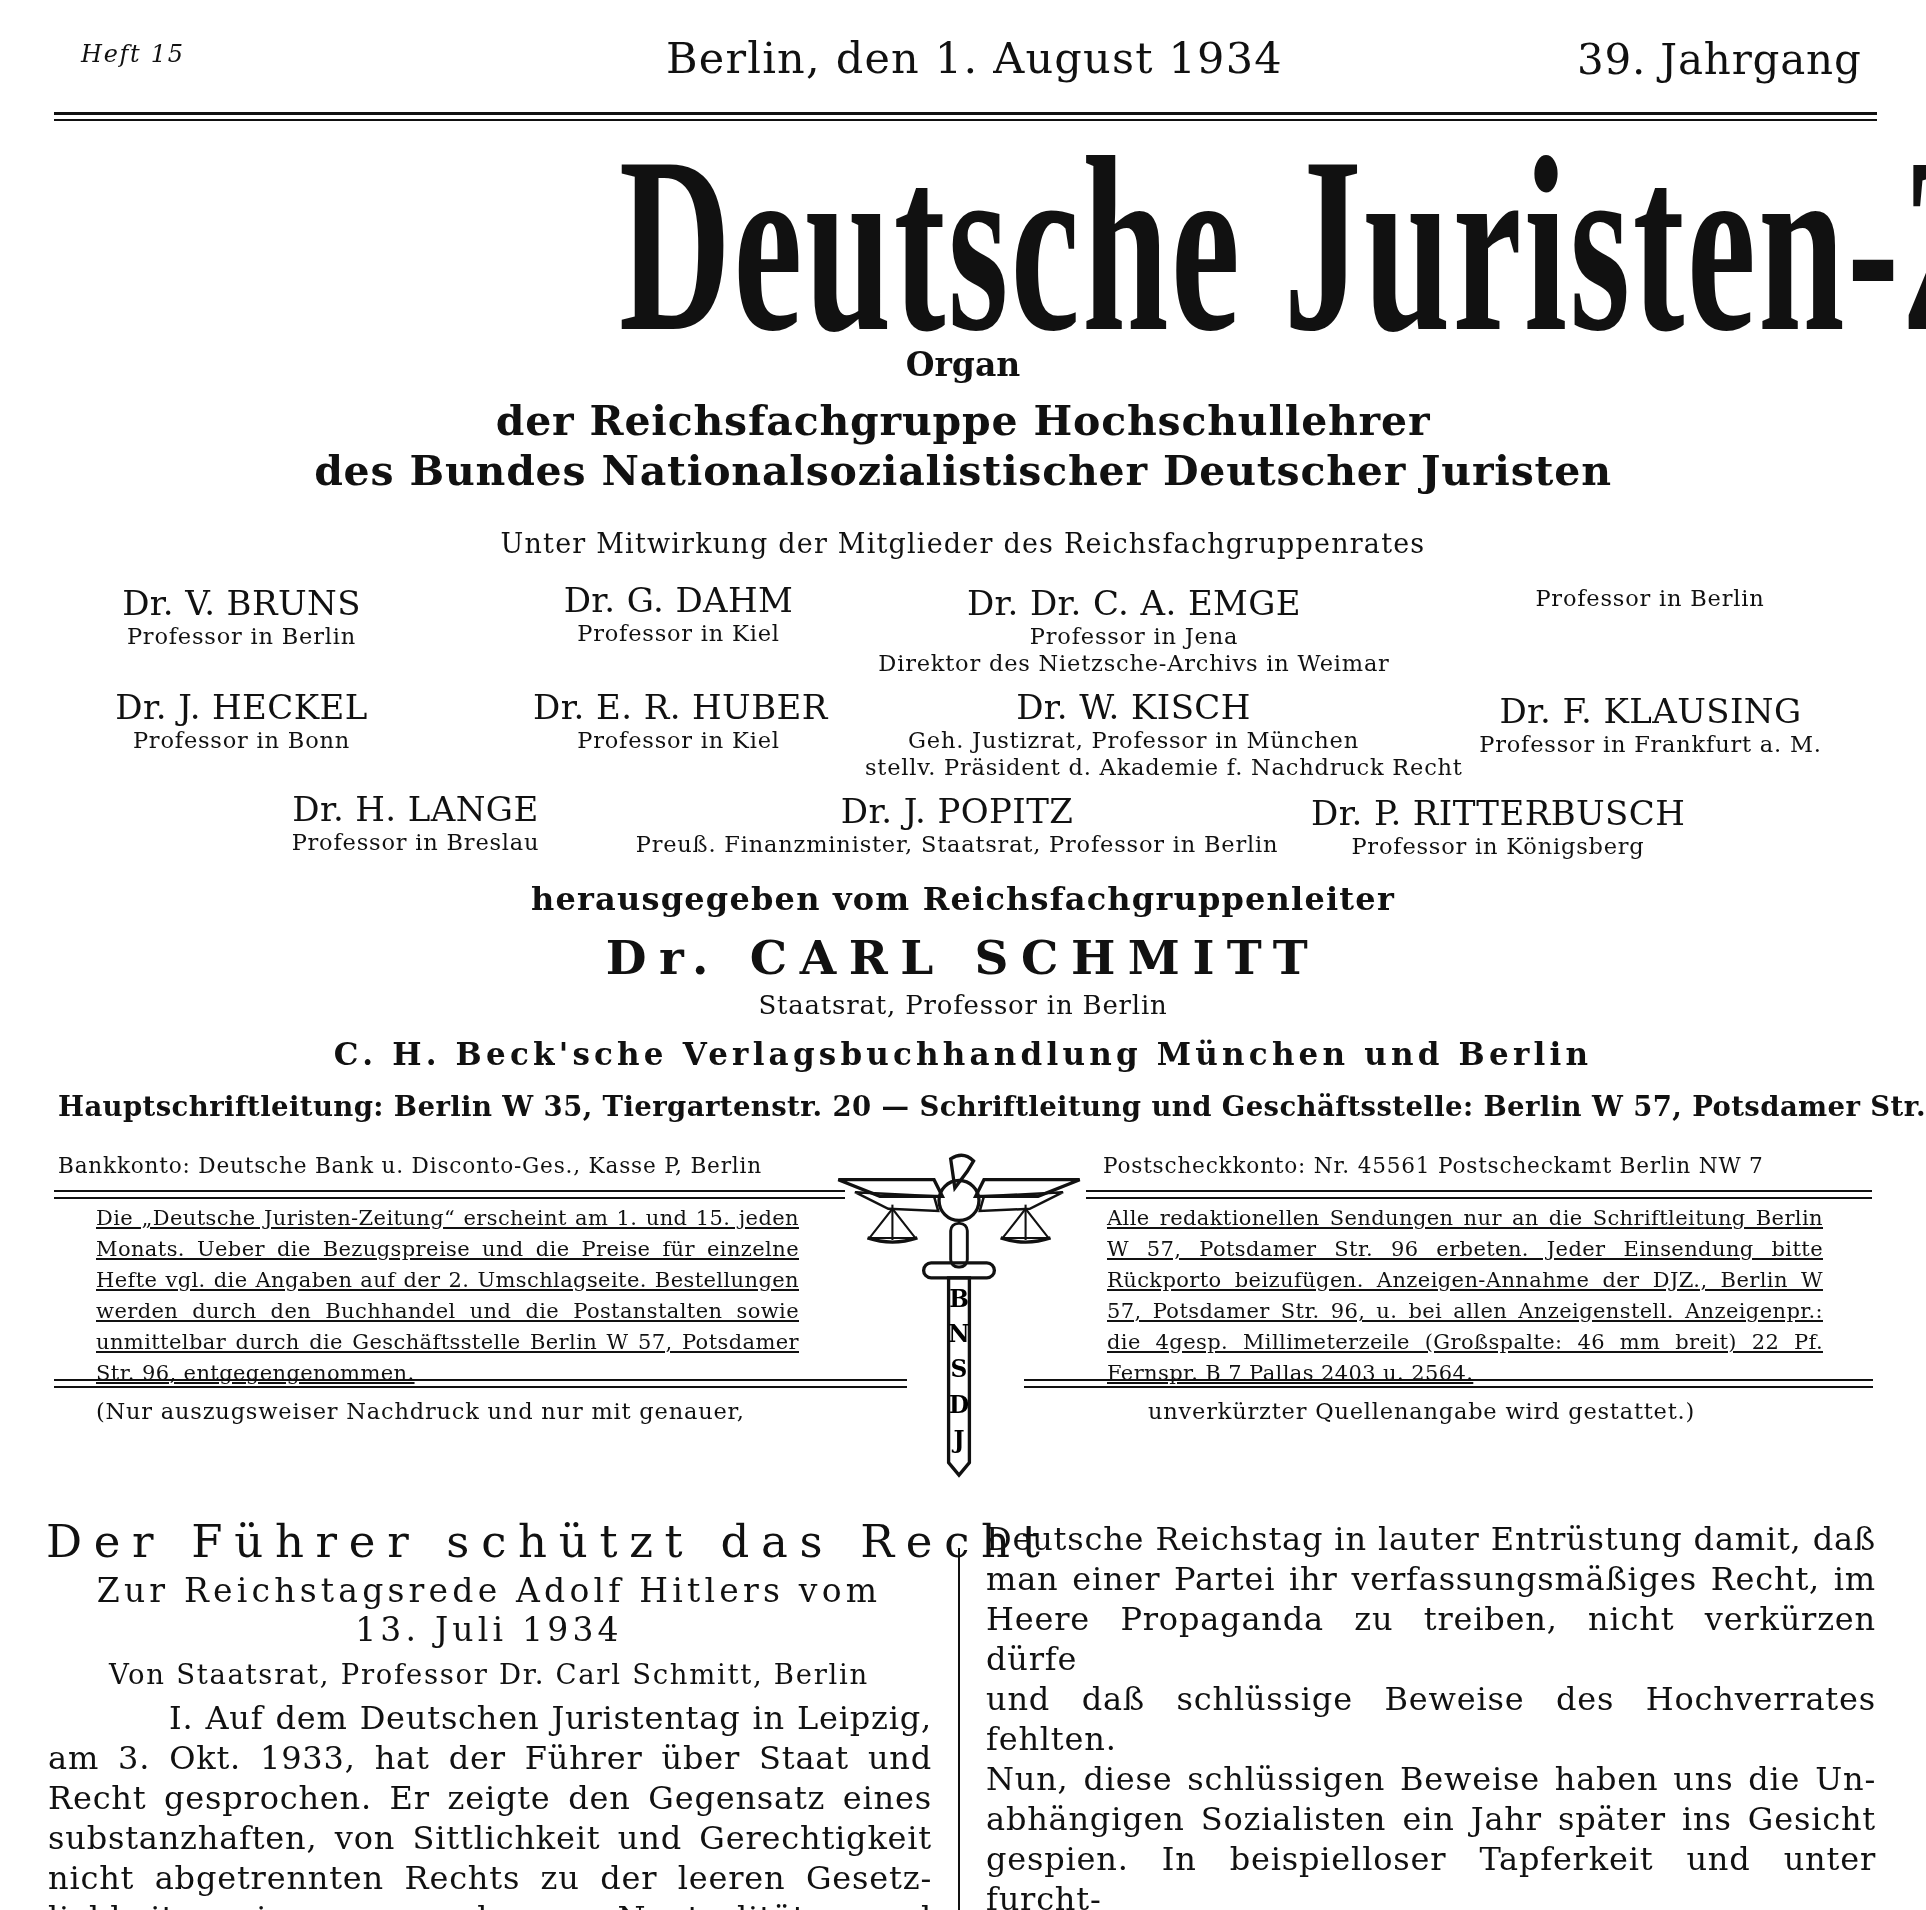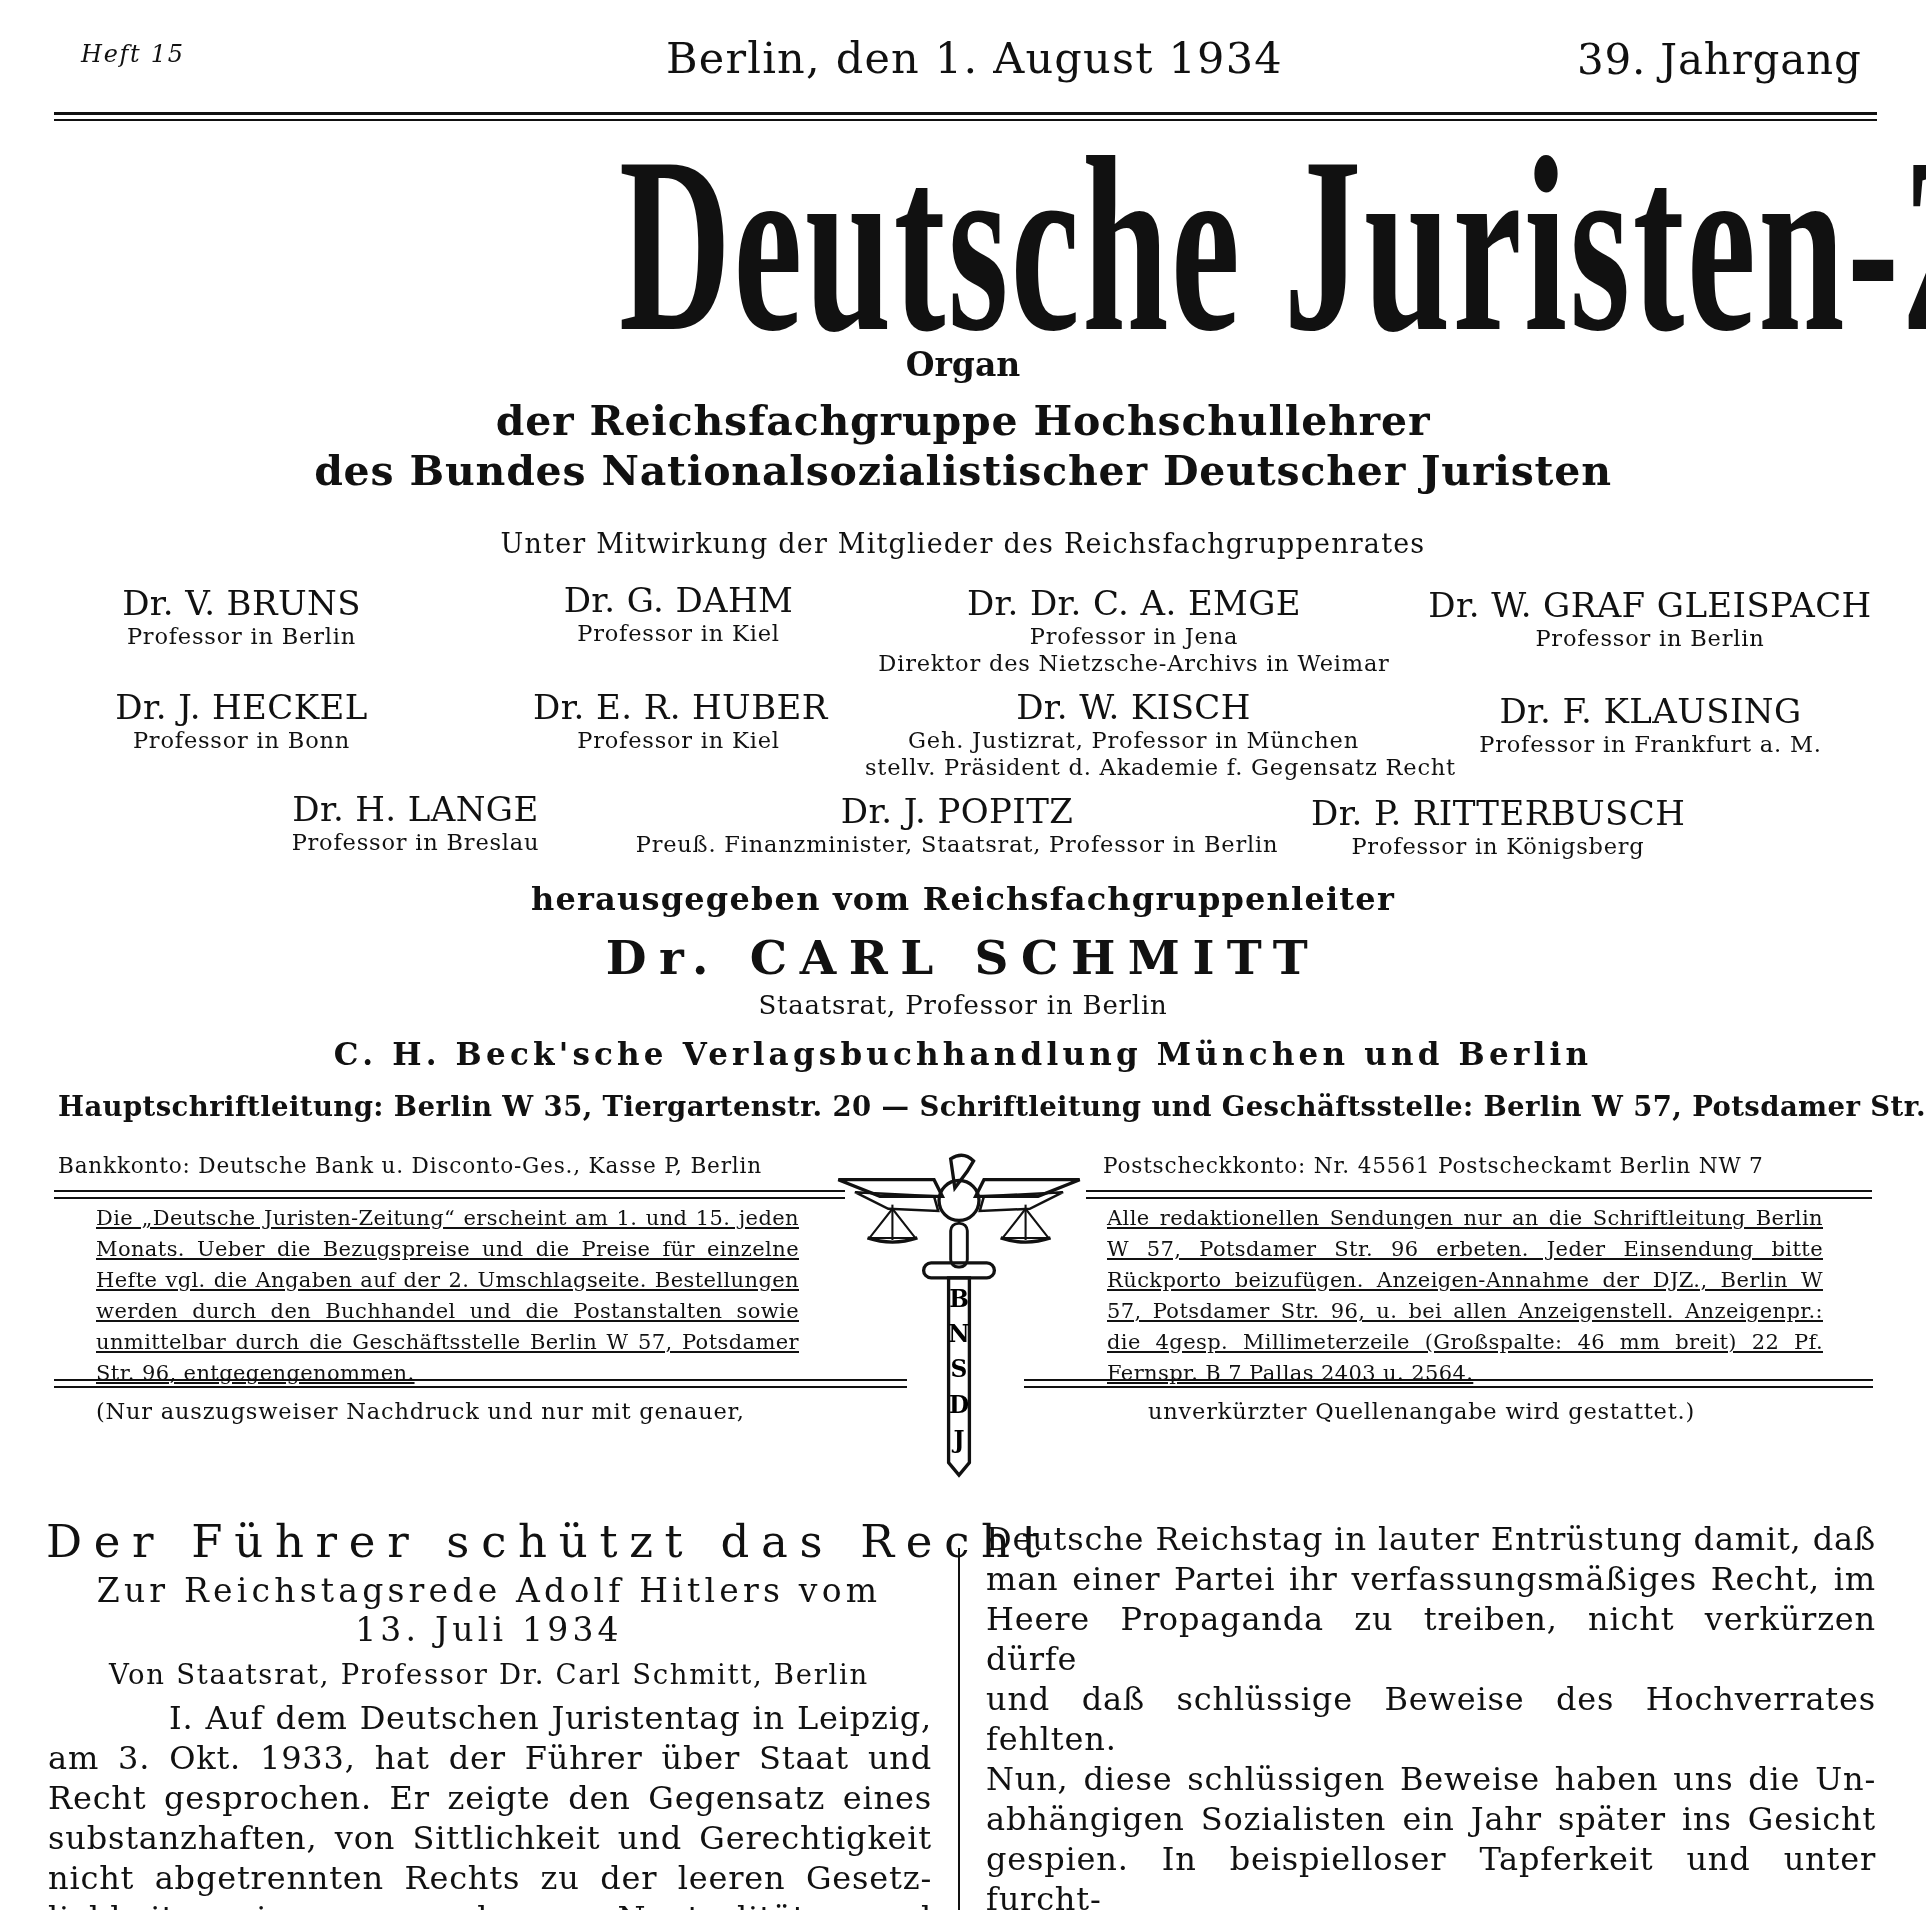"Dr. W. GRAF GLEISPACH" div.name { html: <div>Dr. W. GRAF GLEISPACH</div> -> none }
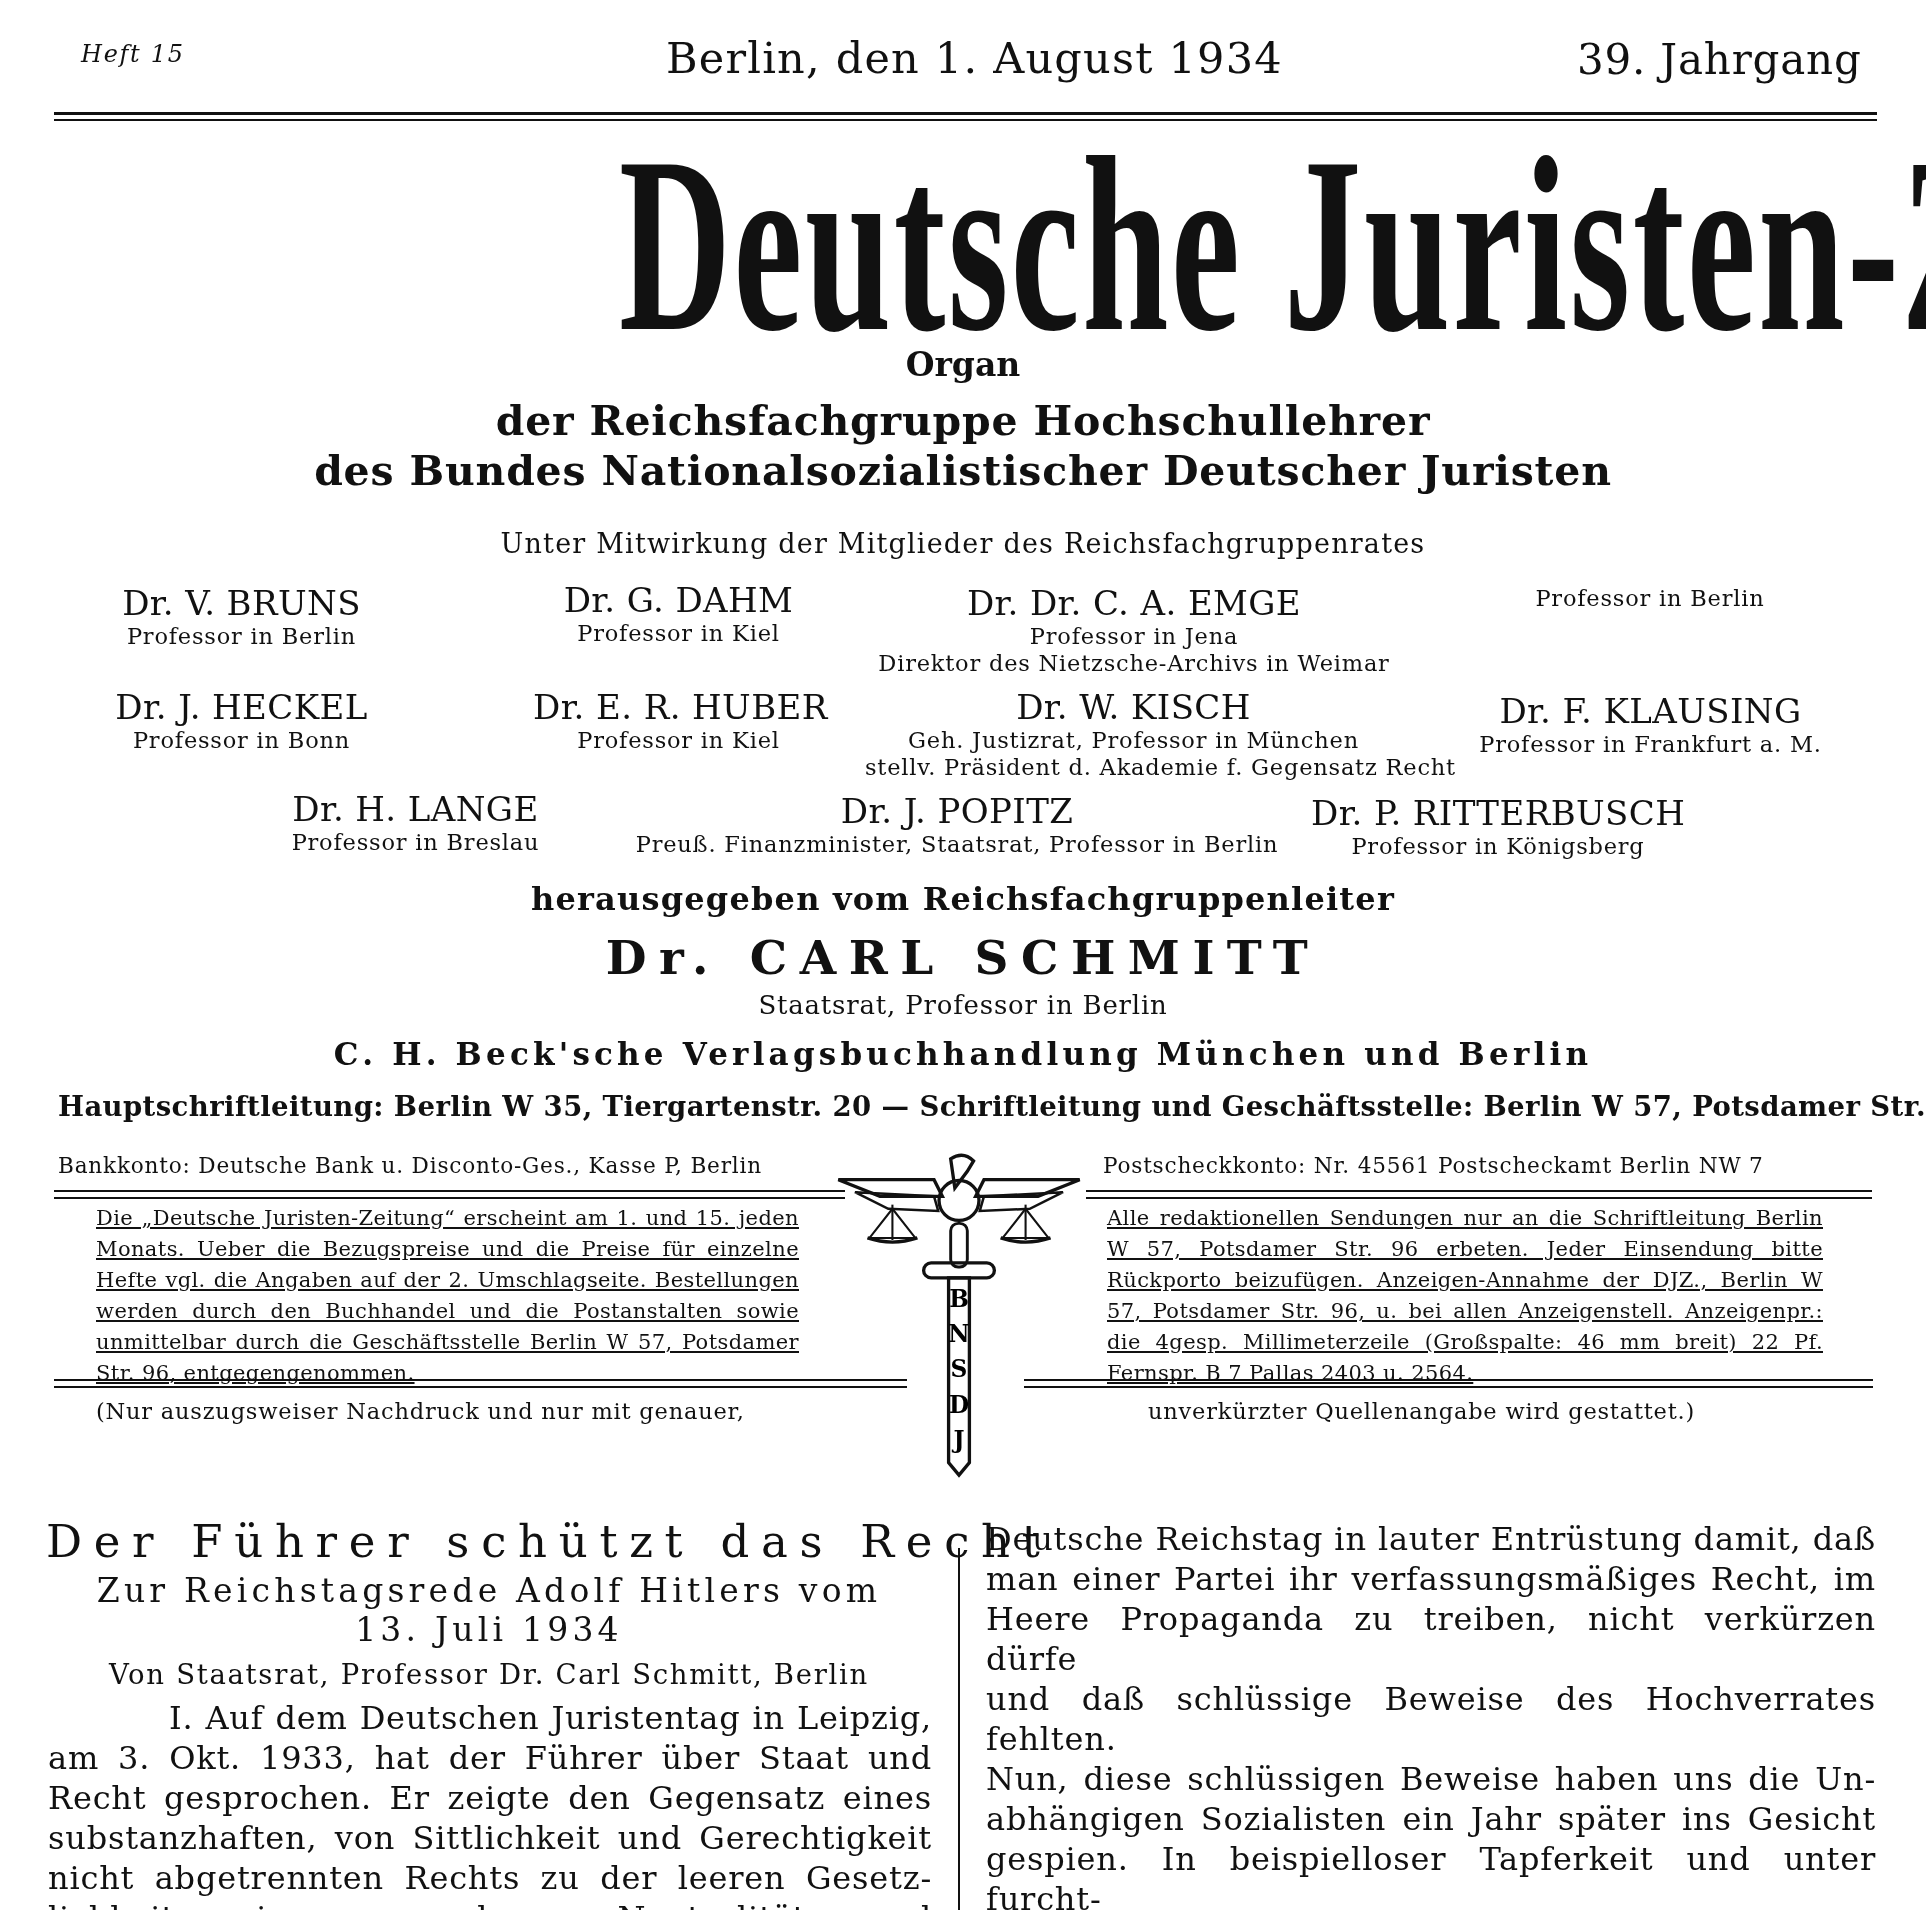"stellv. Präsident d. Akademie f." div.role { text: Gegensatz -> Nachdruck }
